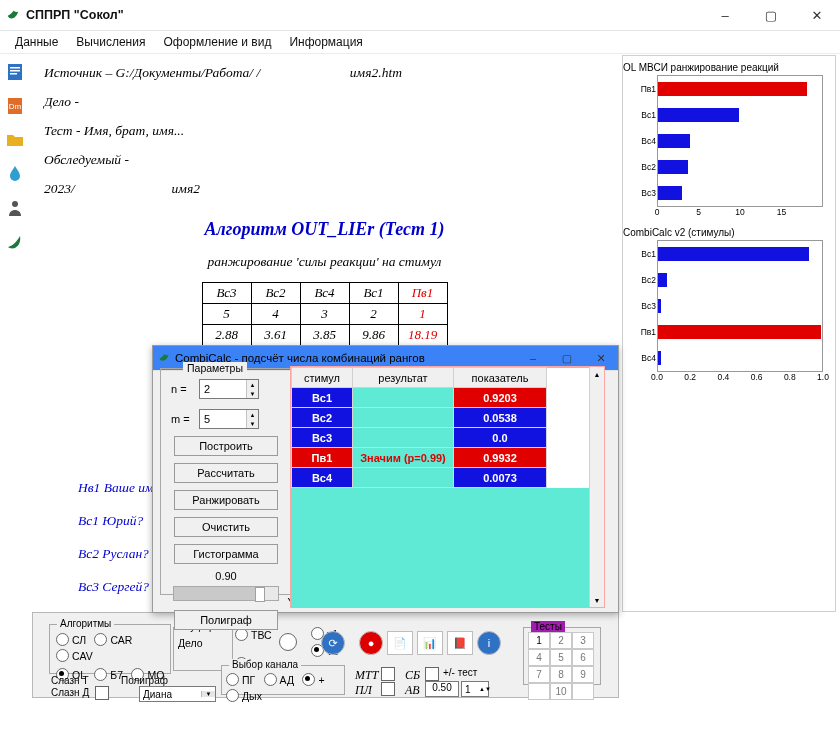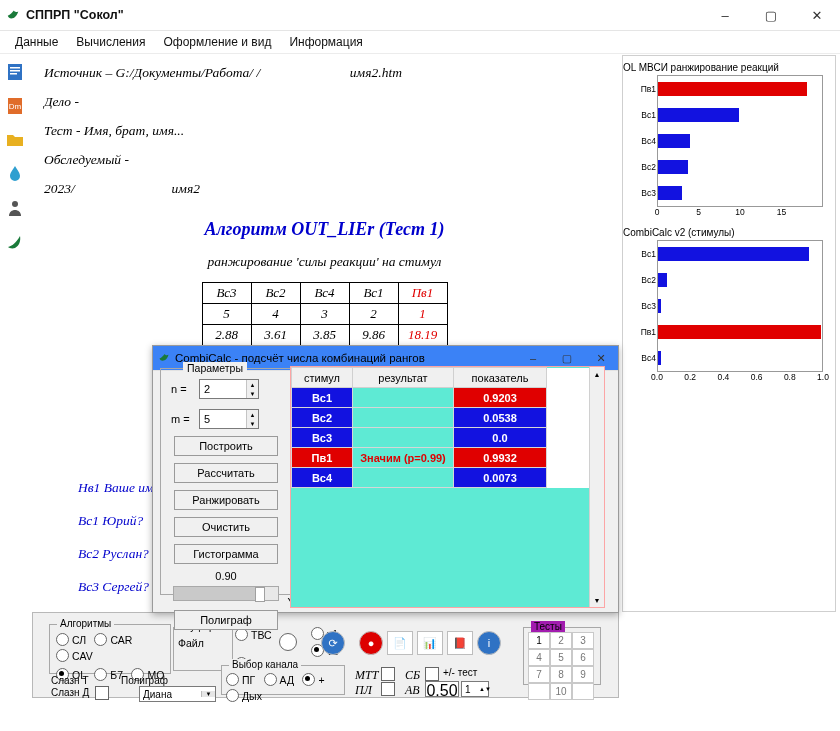"Файл" div { text: Файл -> Дело }
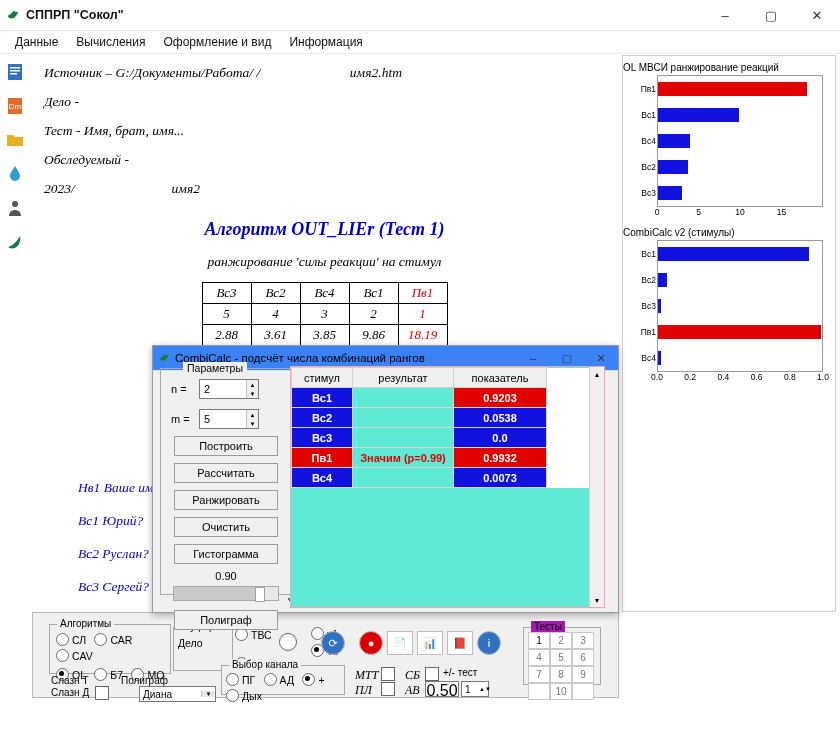"0.50" div { font-size: 16px -> 10px }
